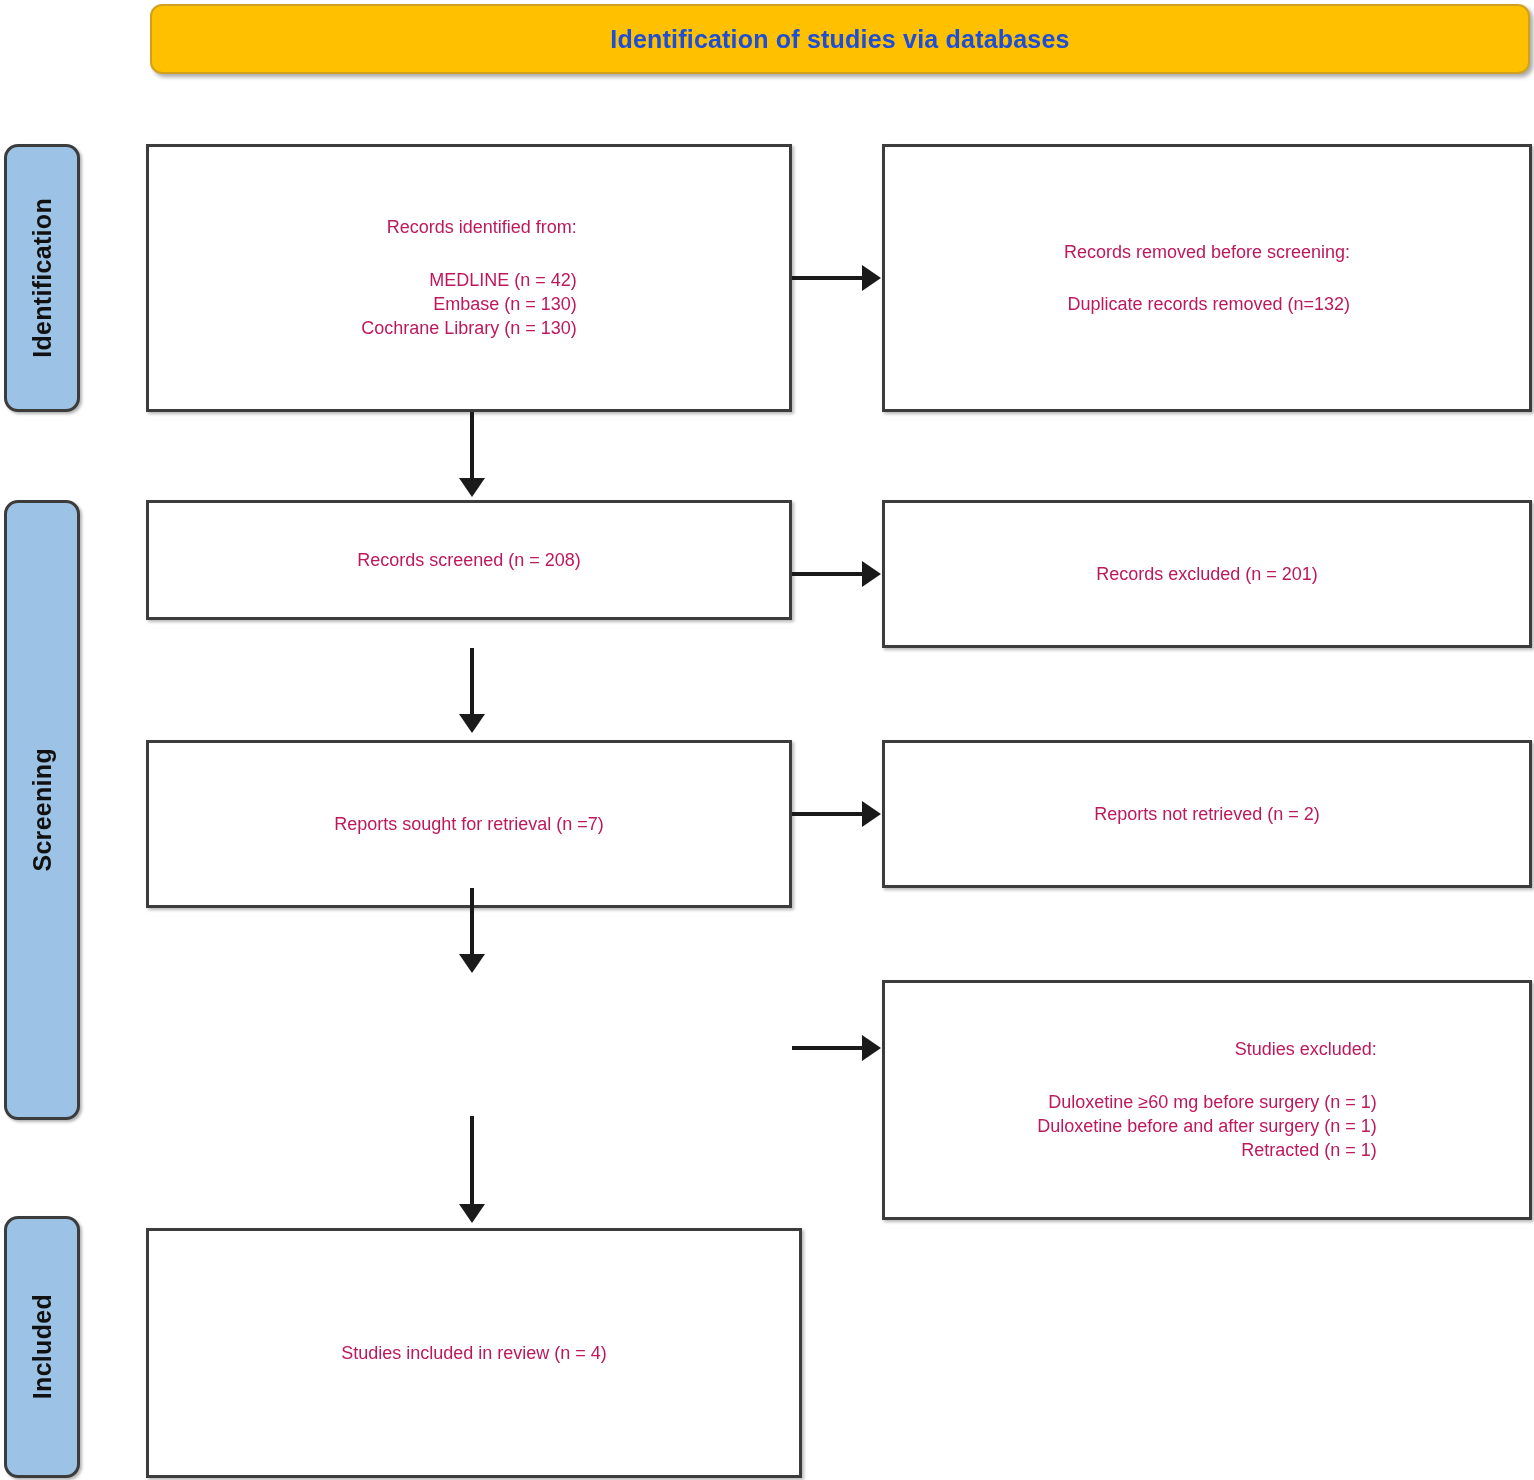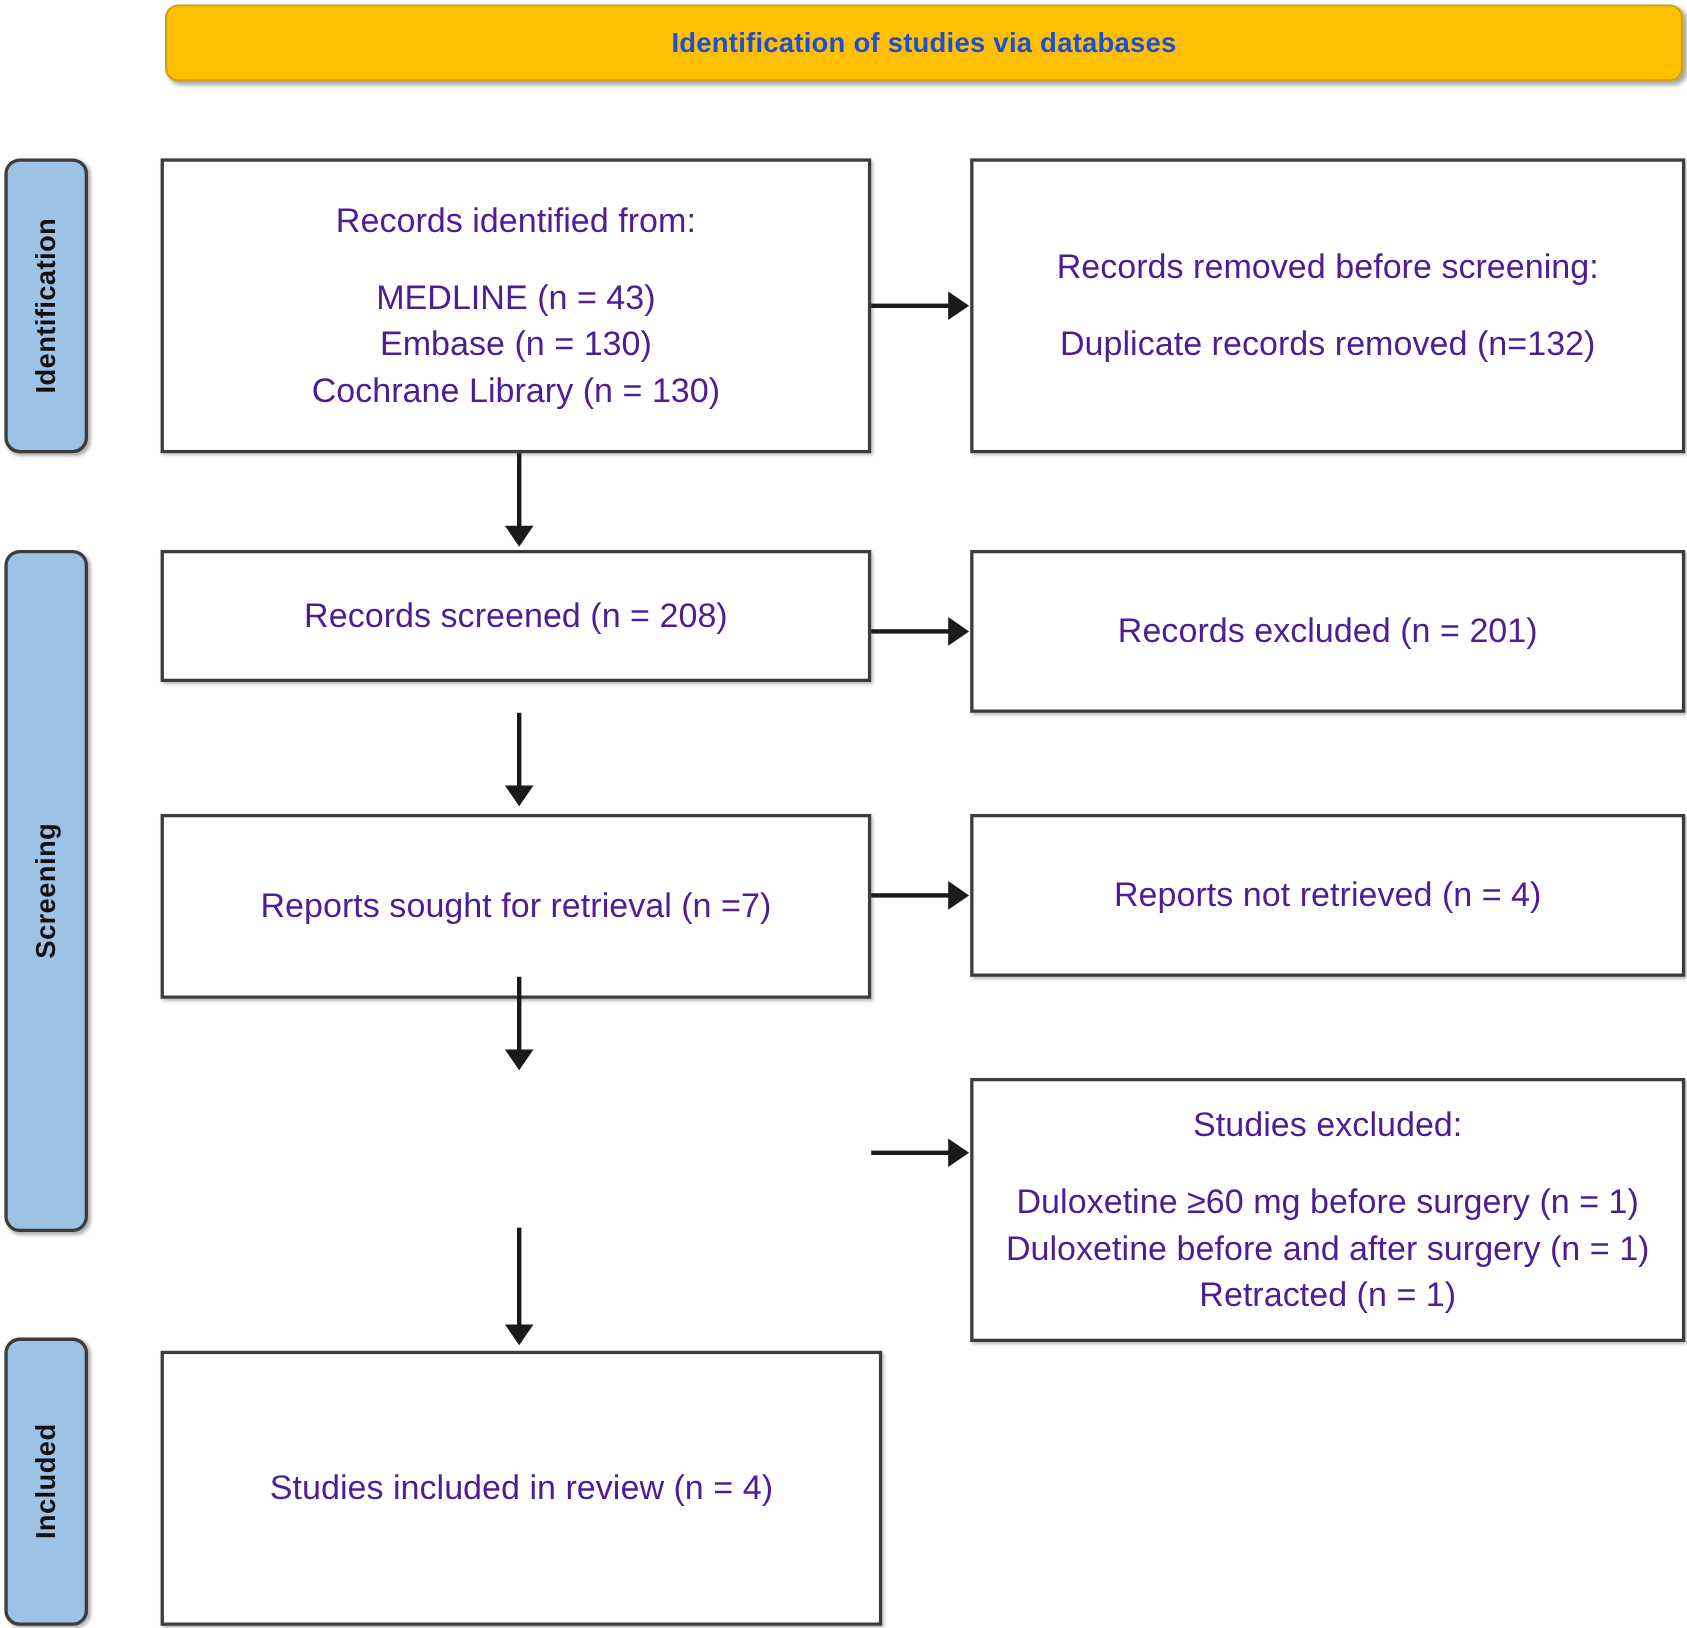"Records identified from:" .box-inner { color: #4c1d95 -> #be185d; font-size: 31px -> 18px; text-align: center -> right }
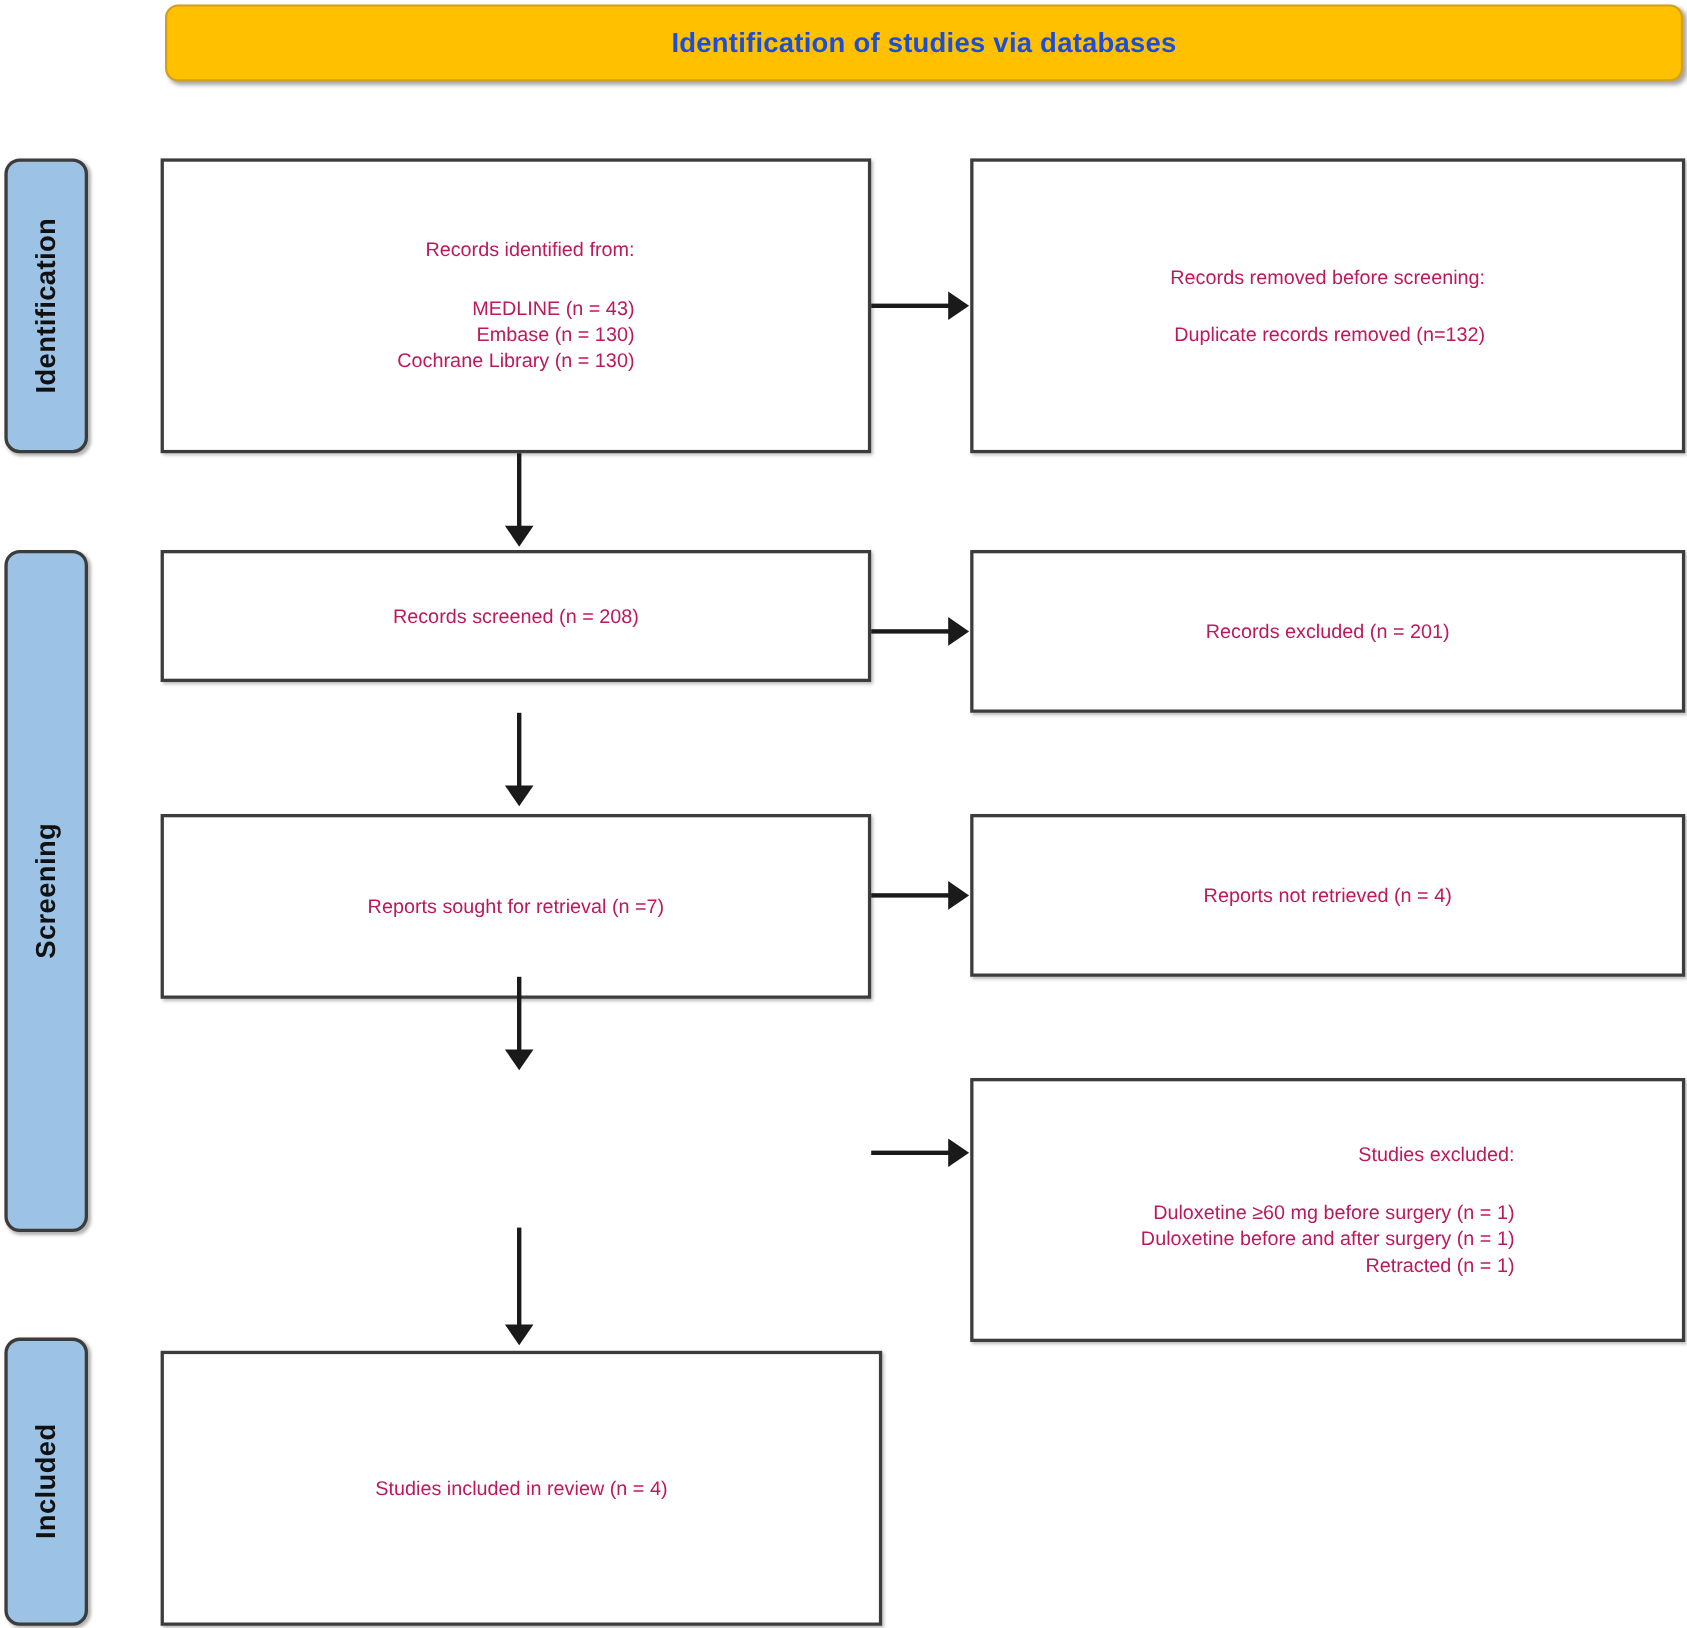"MEDLINE (n = 43)" span.line { text: 43 -> 42 }
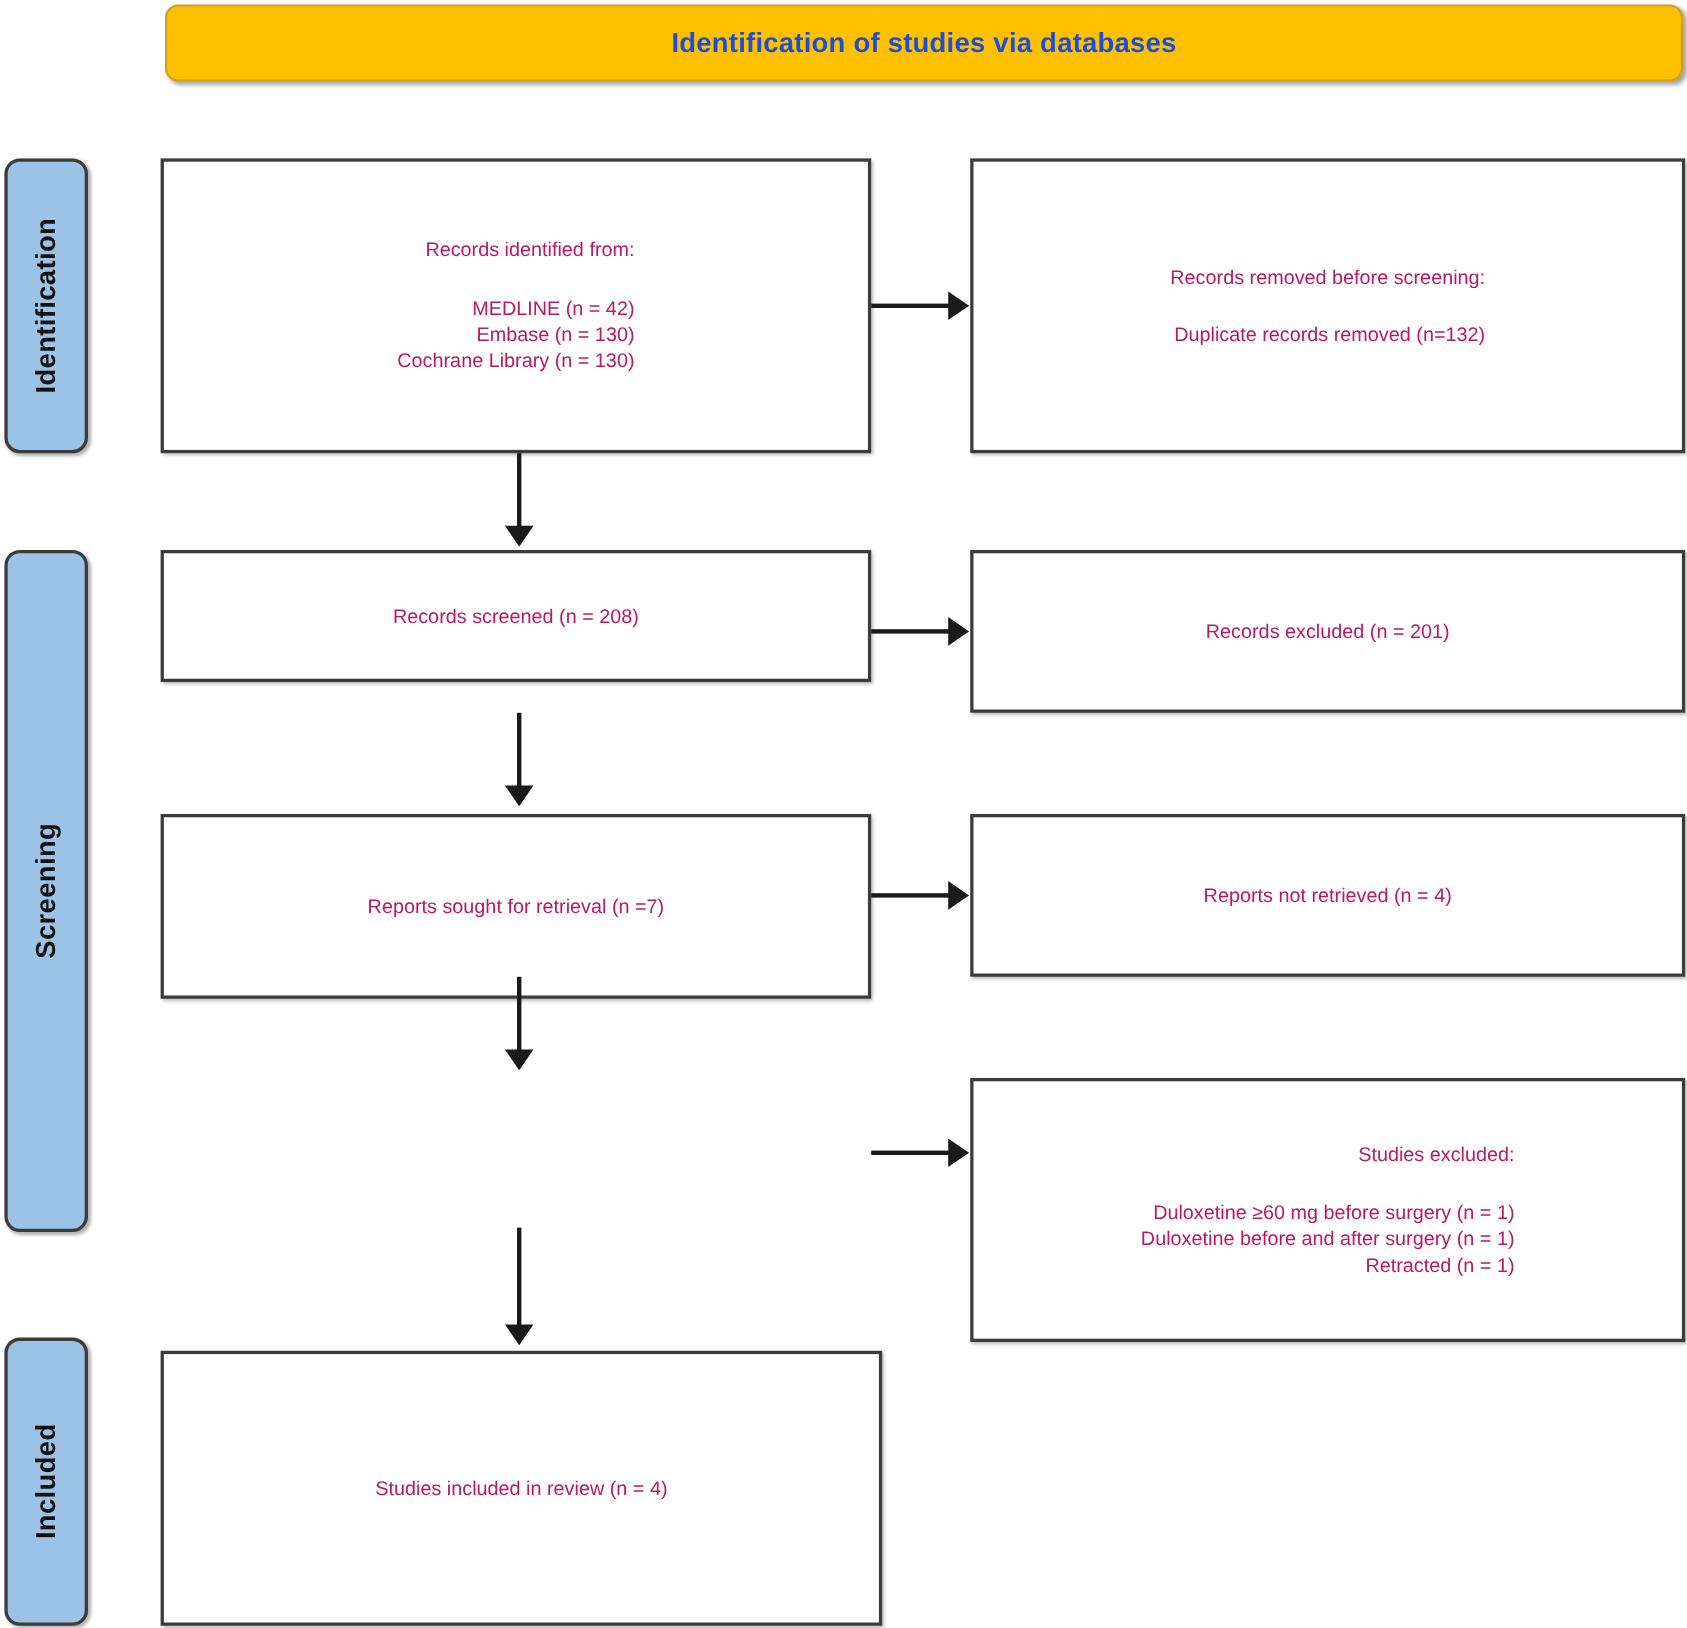"Reports not retrieved (n =" span.line { text: 4 -> 2 }
